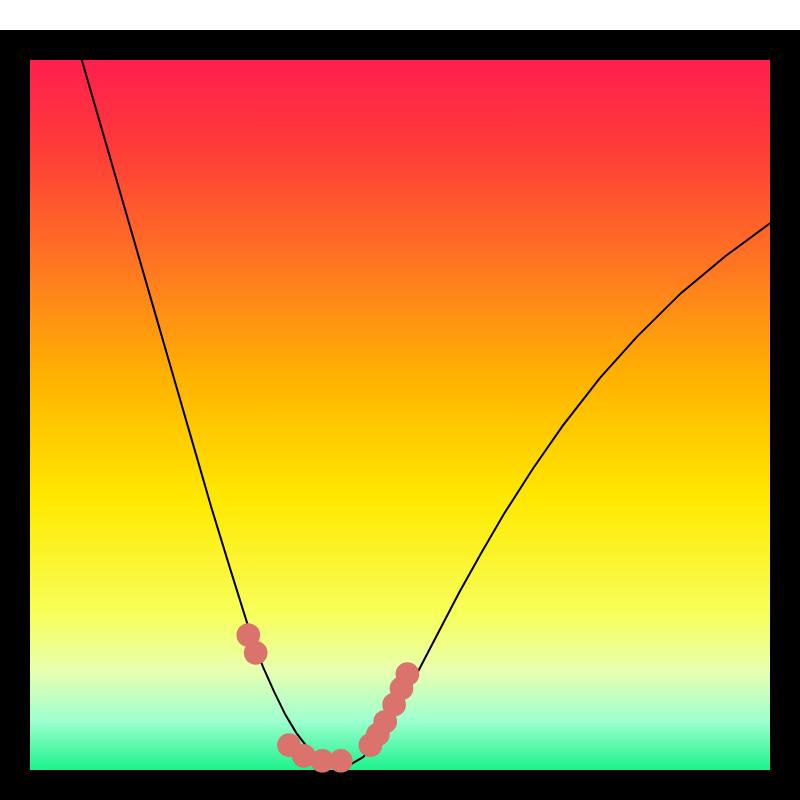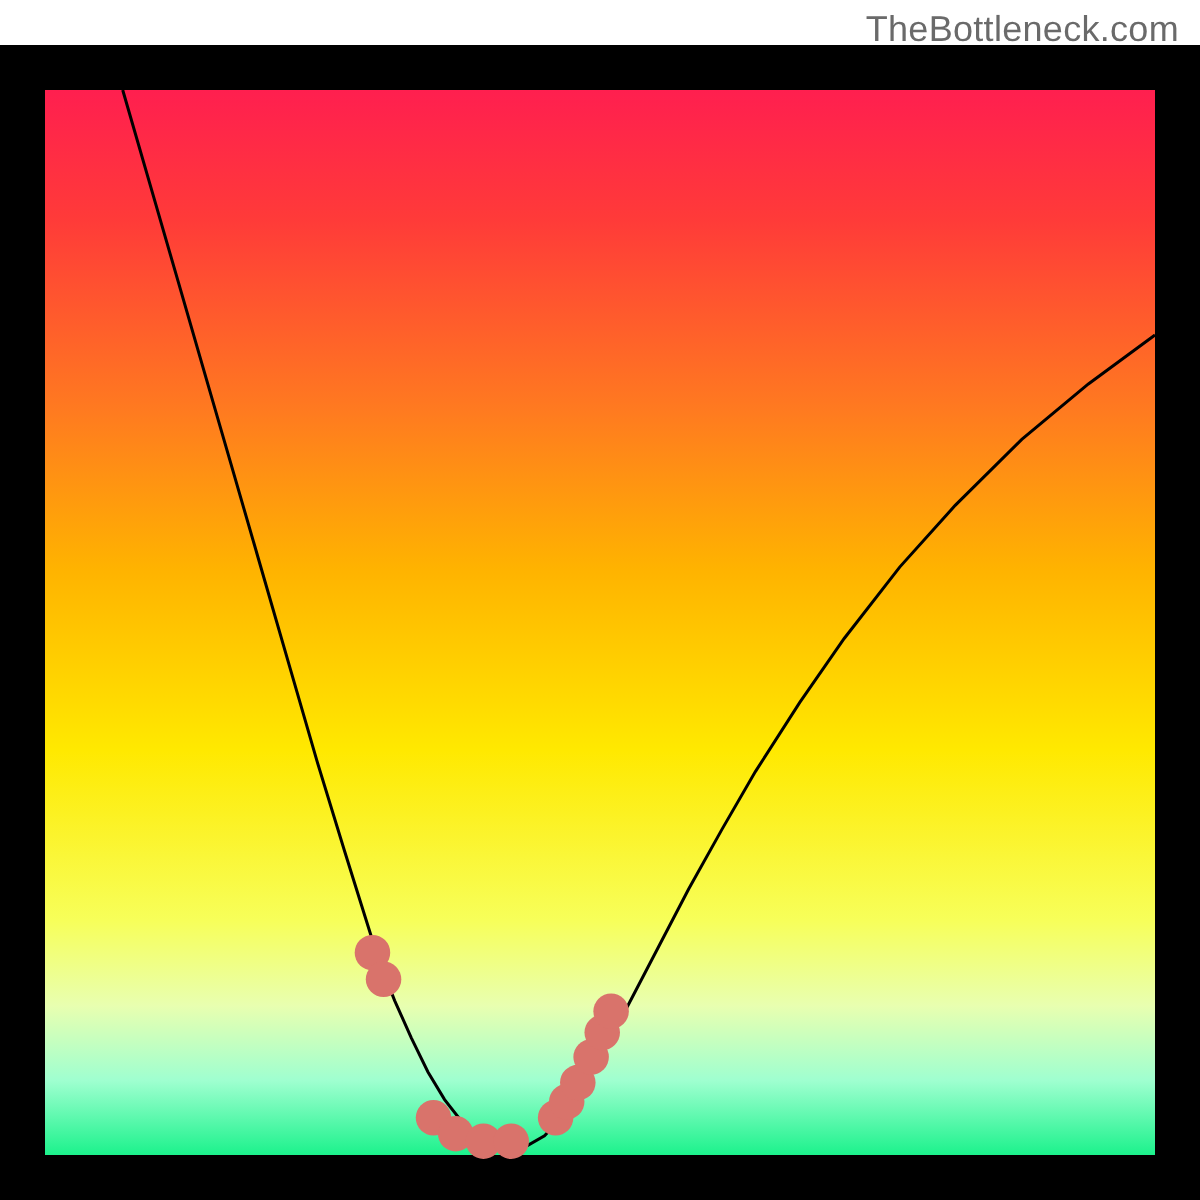"TheBottleneck.com" div.watermark { html: <div>TheBottleneck.com</div> -> none }
